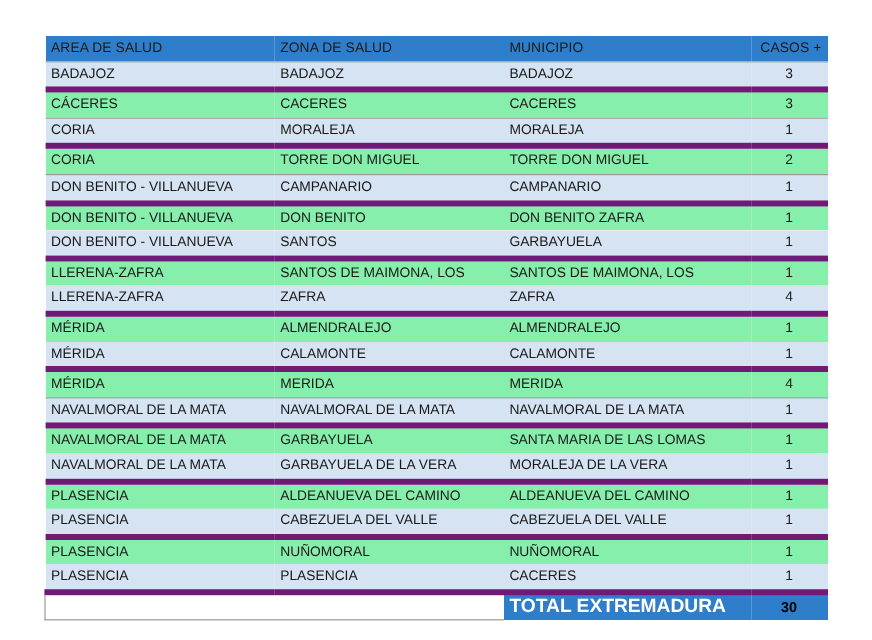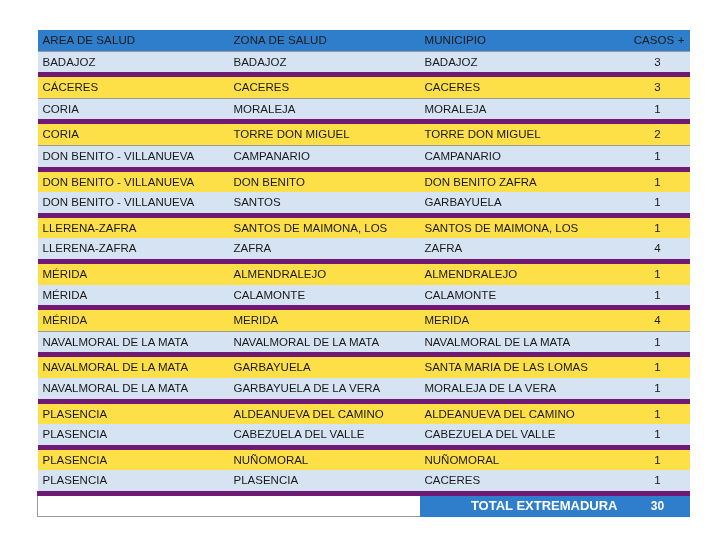"CÁCERES" tr.plain td { background: #fde047 -> #86efac }
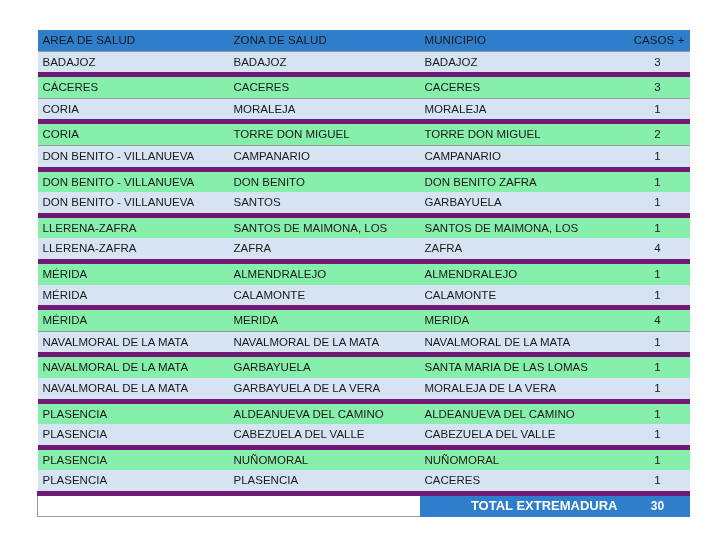"TOTAL EXTREMADURA" .total-row td.label { font-size: 13px -> 16px; text-align: right -> left }
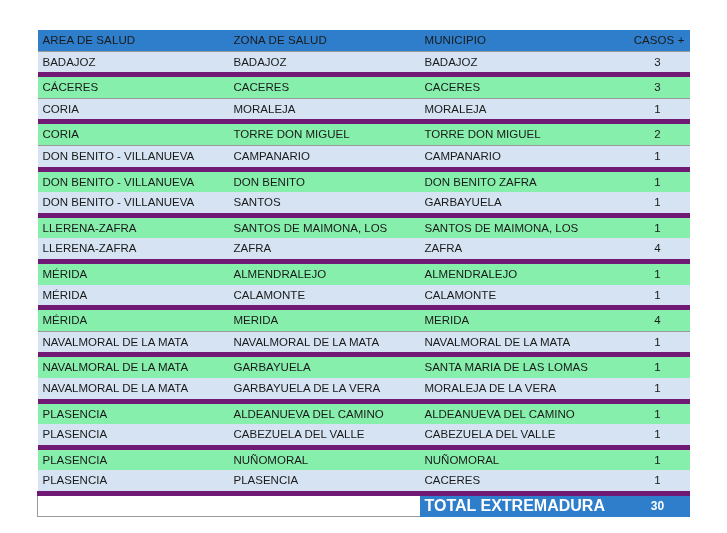"30" .total-row td.value { color: #ffffff -> #000000 }
